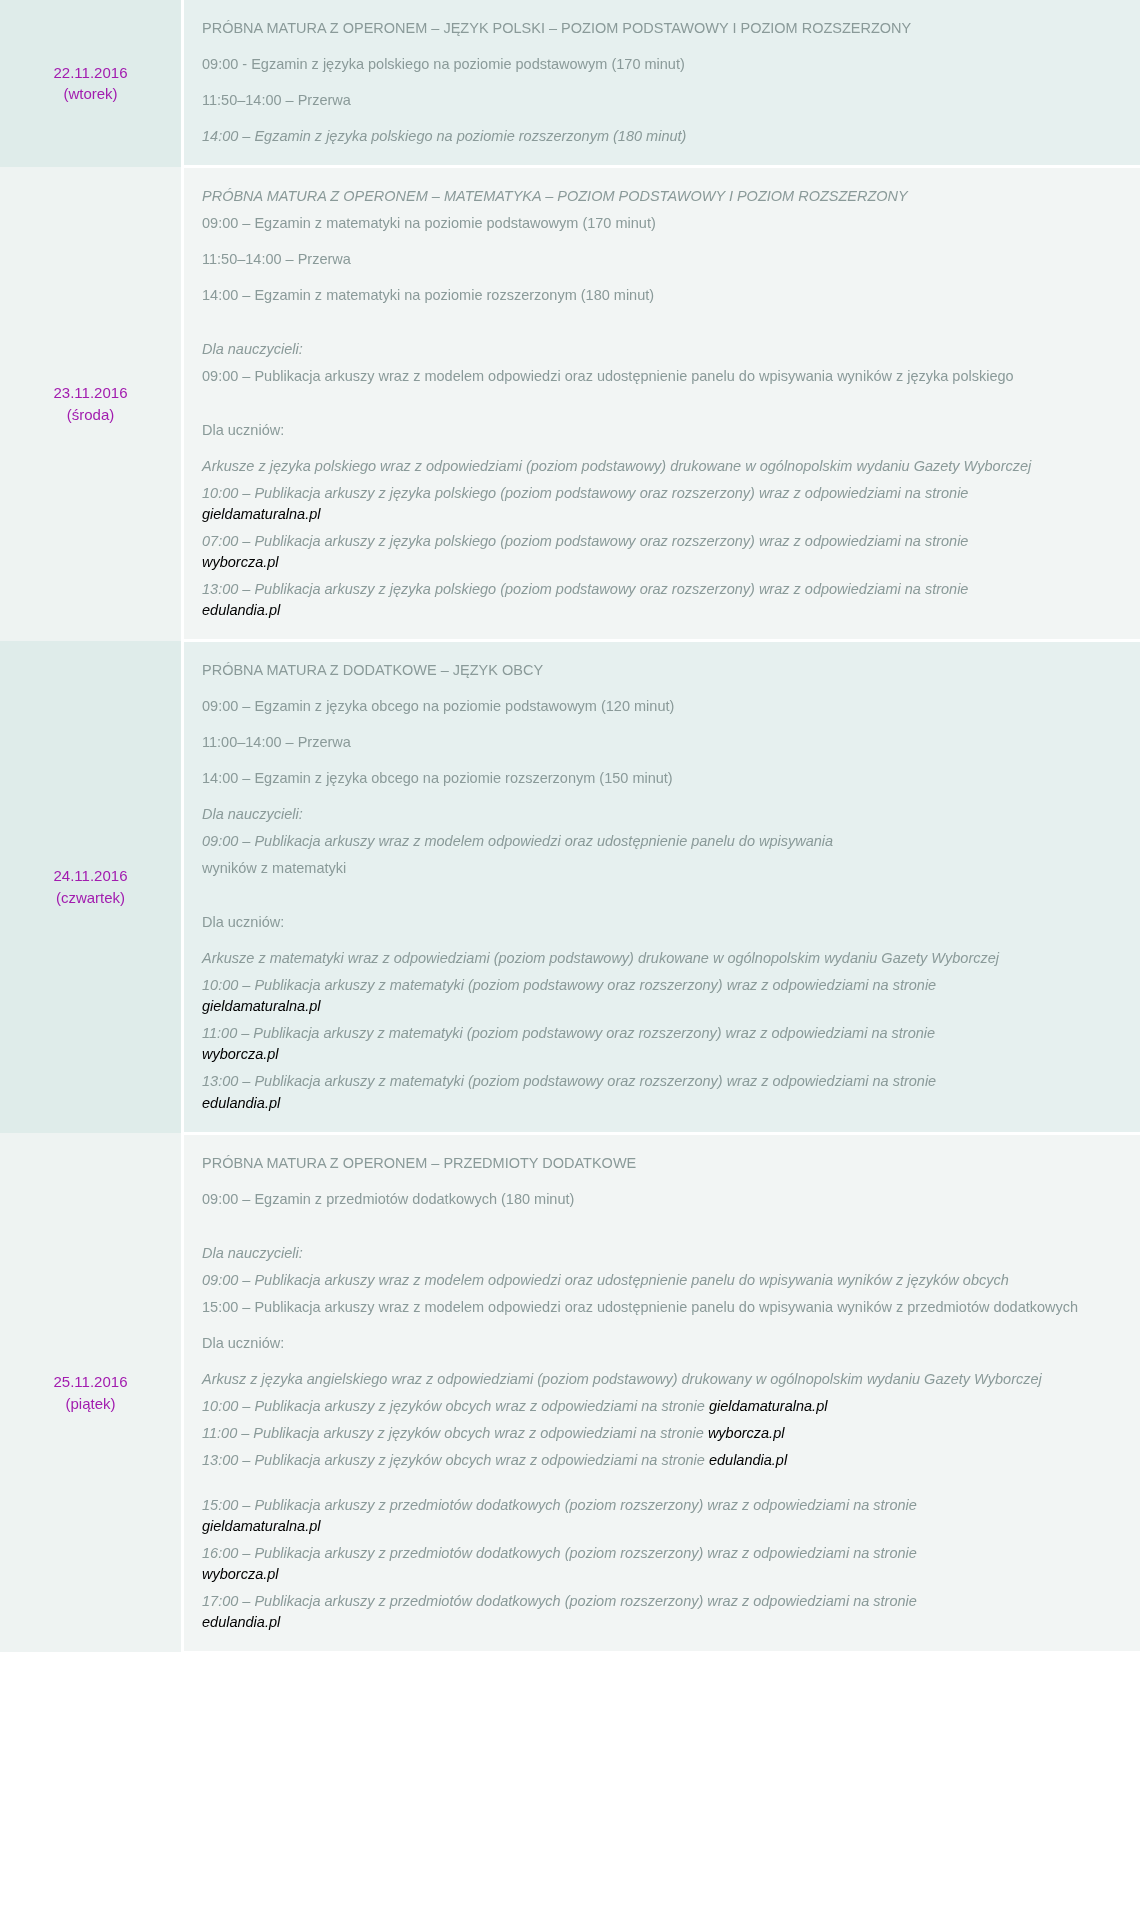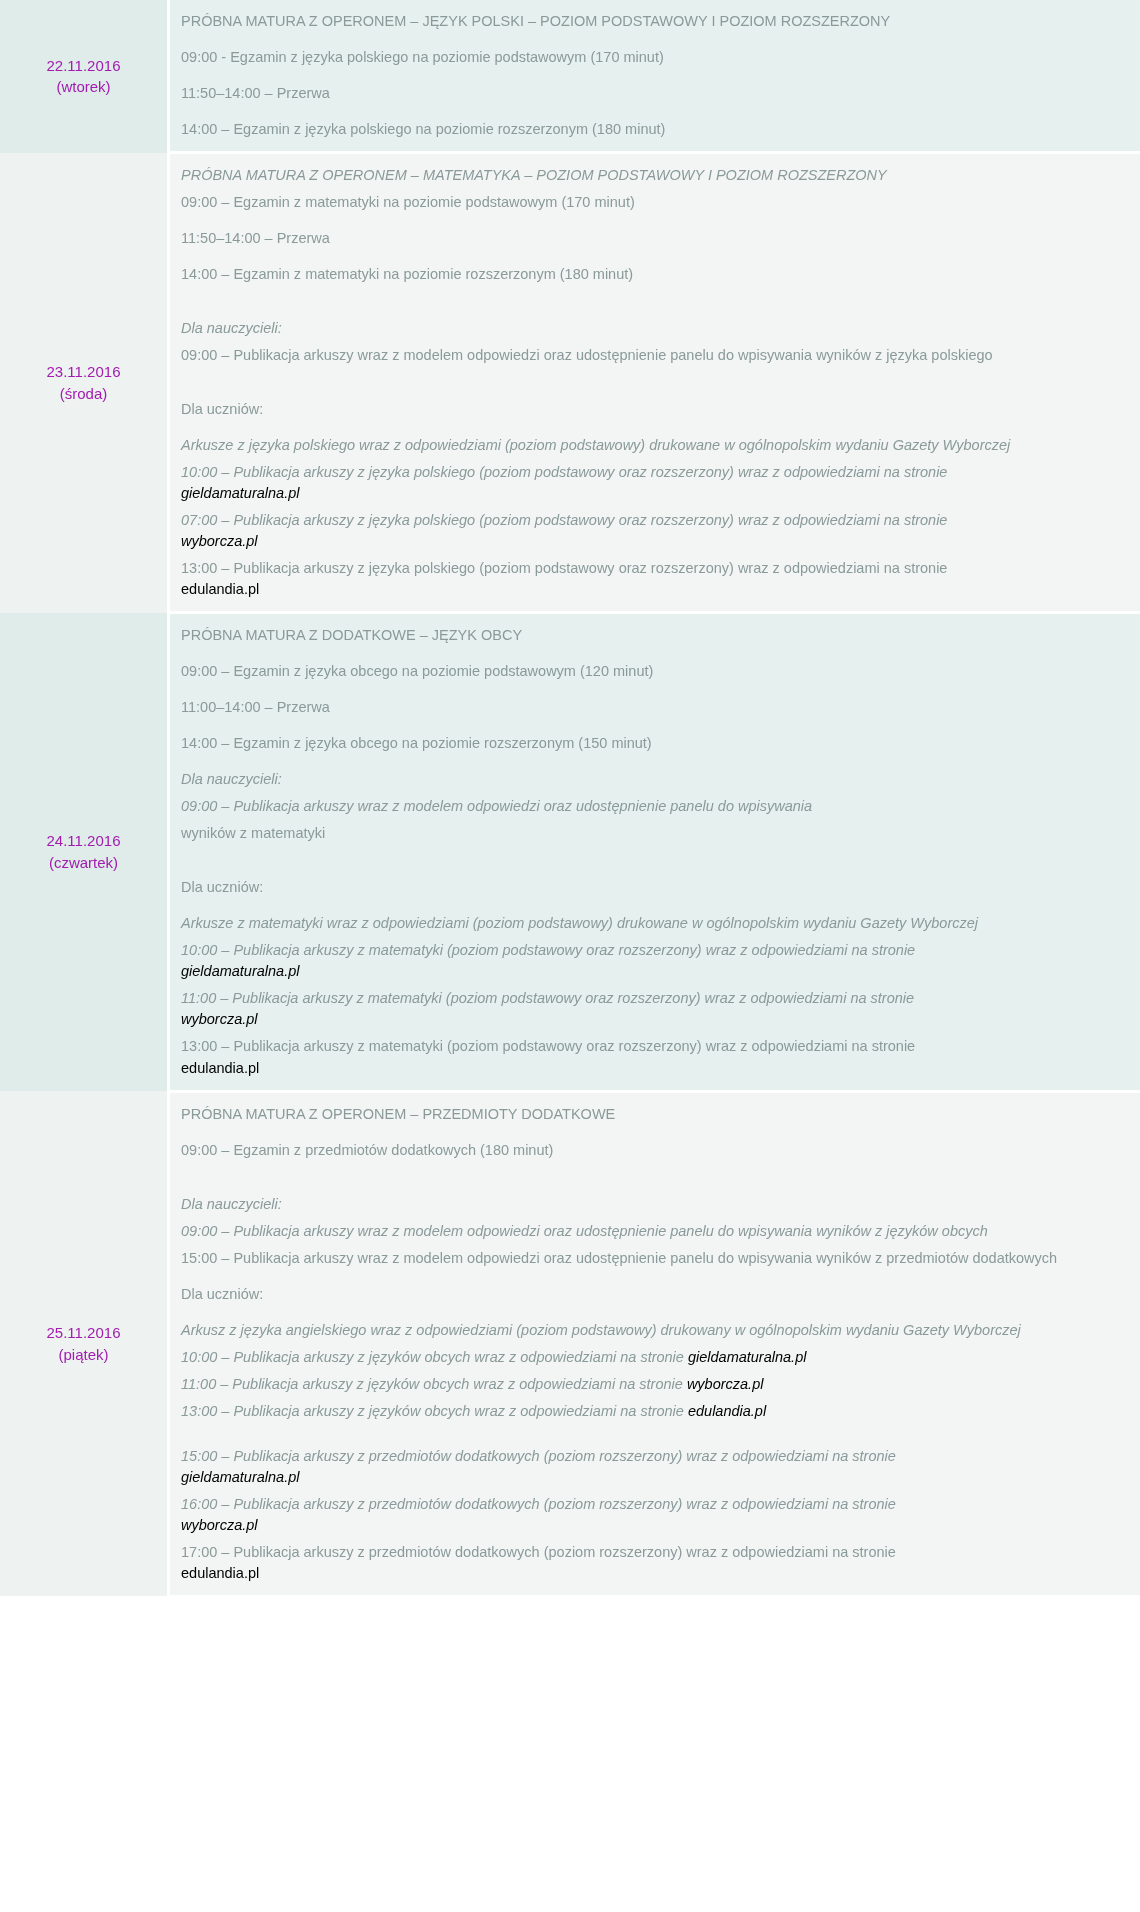"PRÓBNA MATURA Z OPERONEM –" .schedule td { padding: 11px -> 18px }
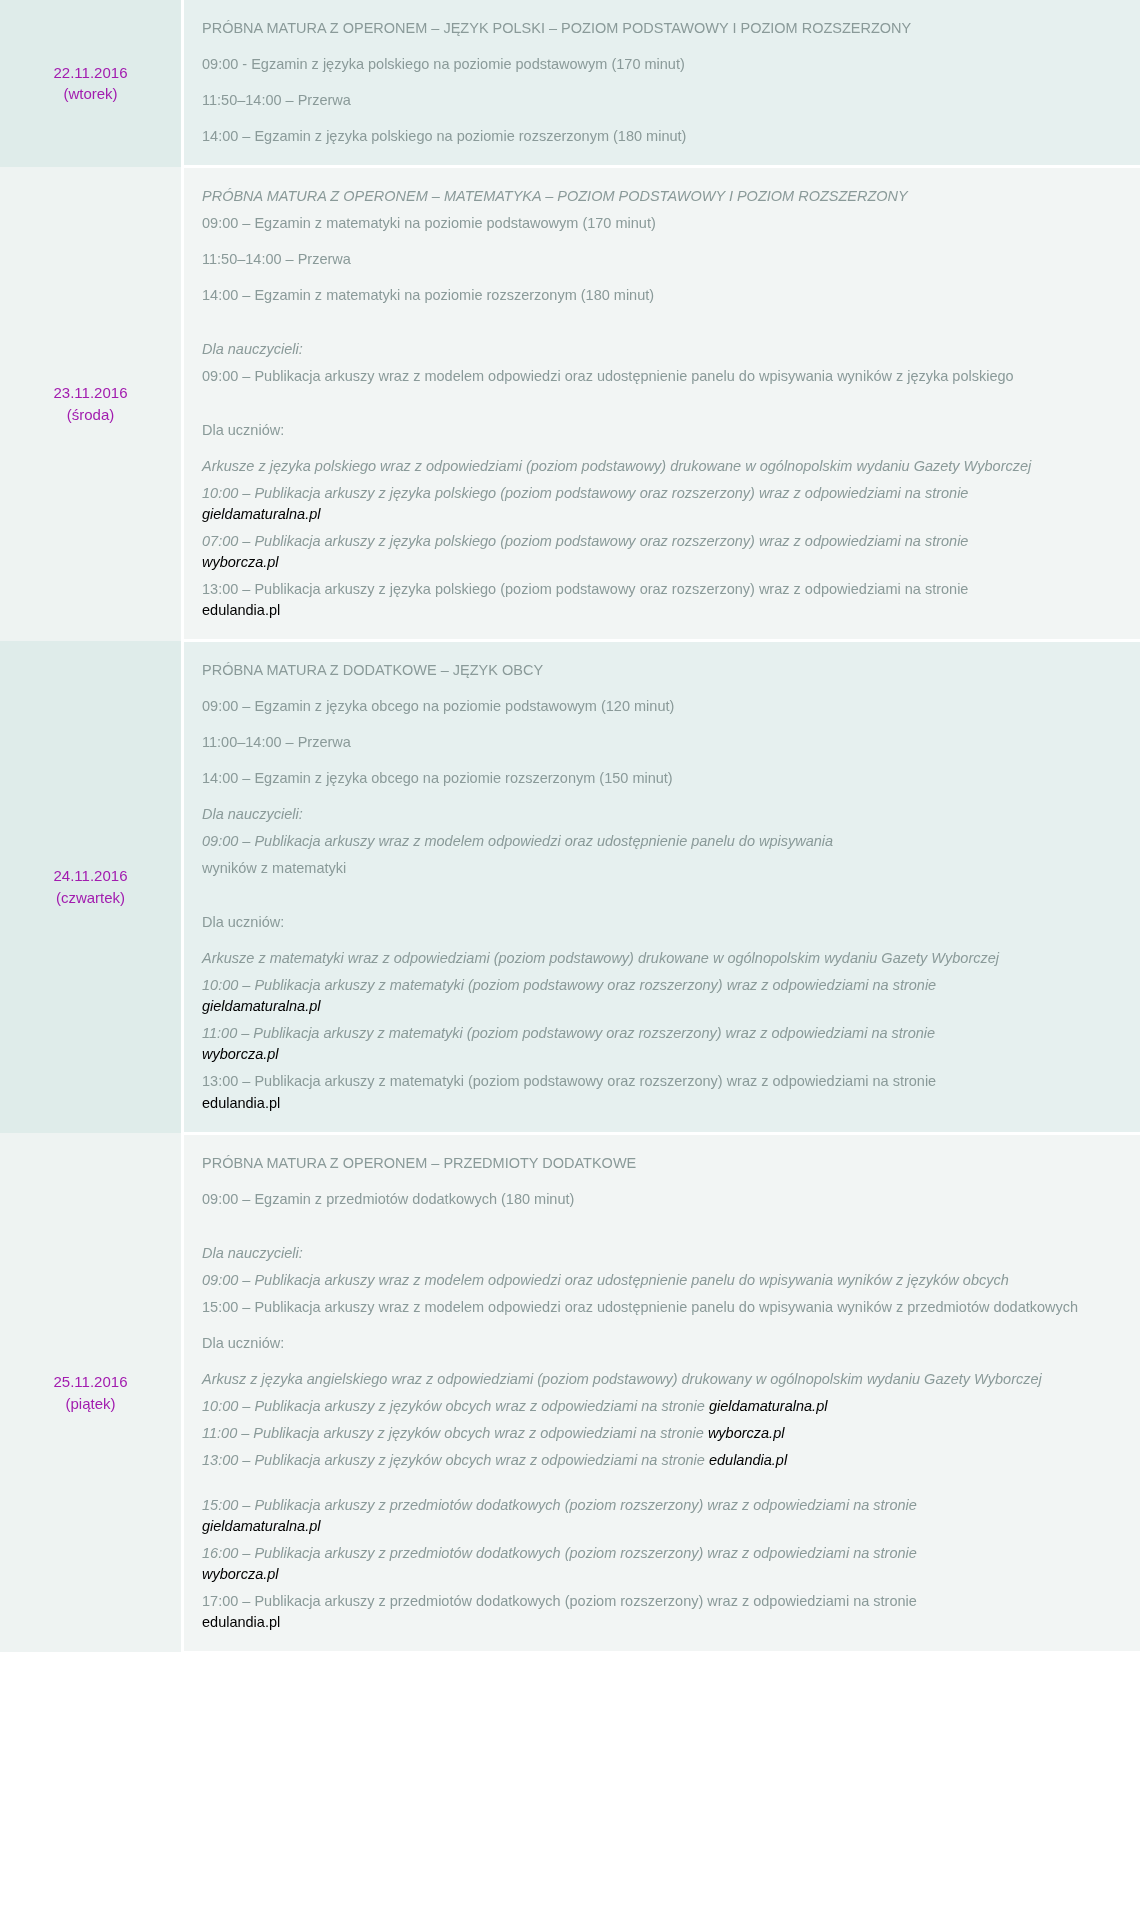"14:00 – Egzamin z języka polskiego" .block.tight { font-style: none -> italic }
